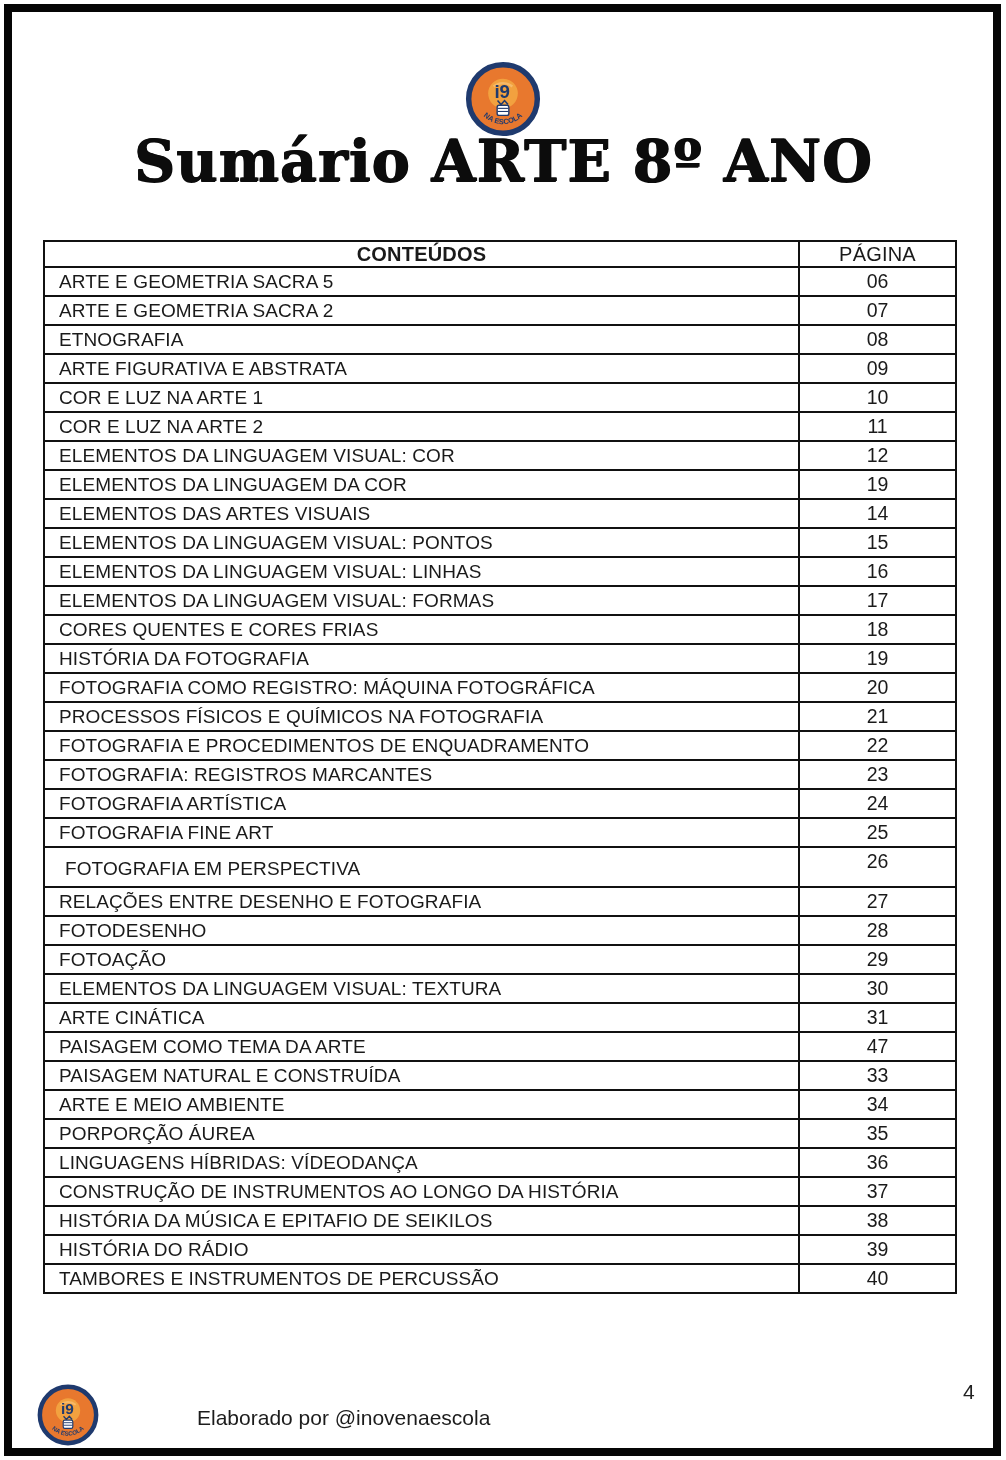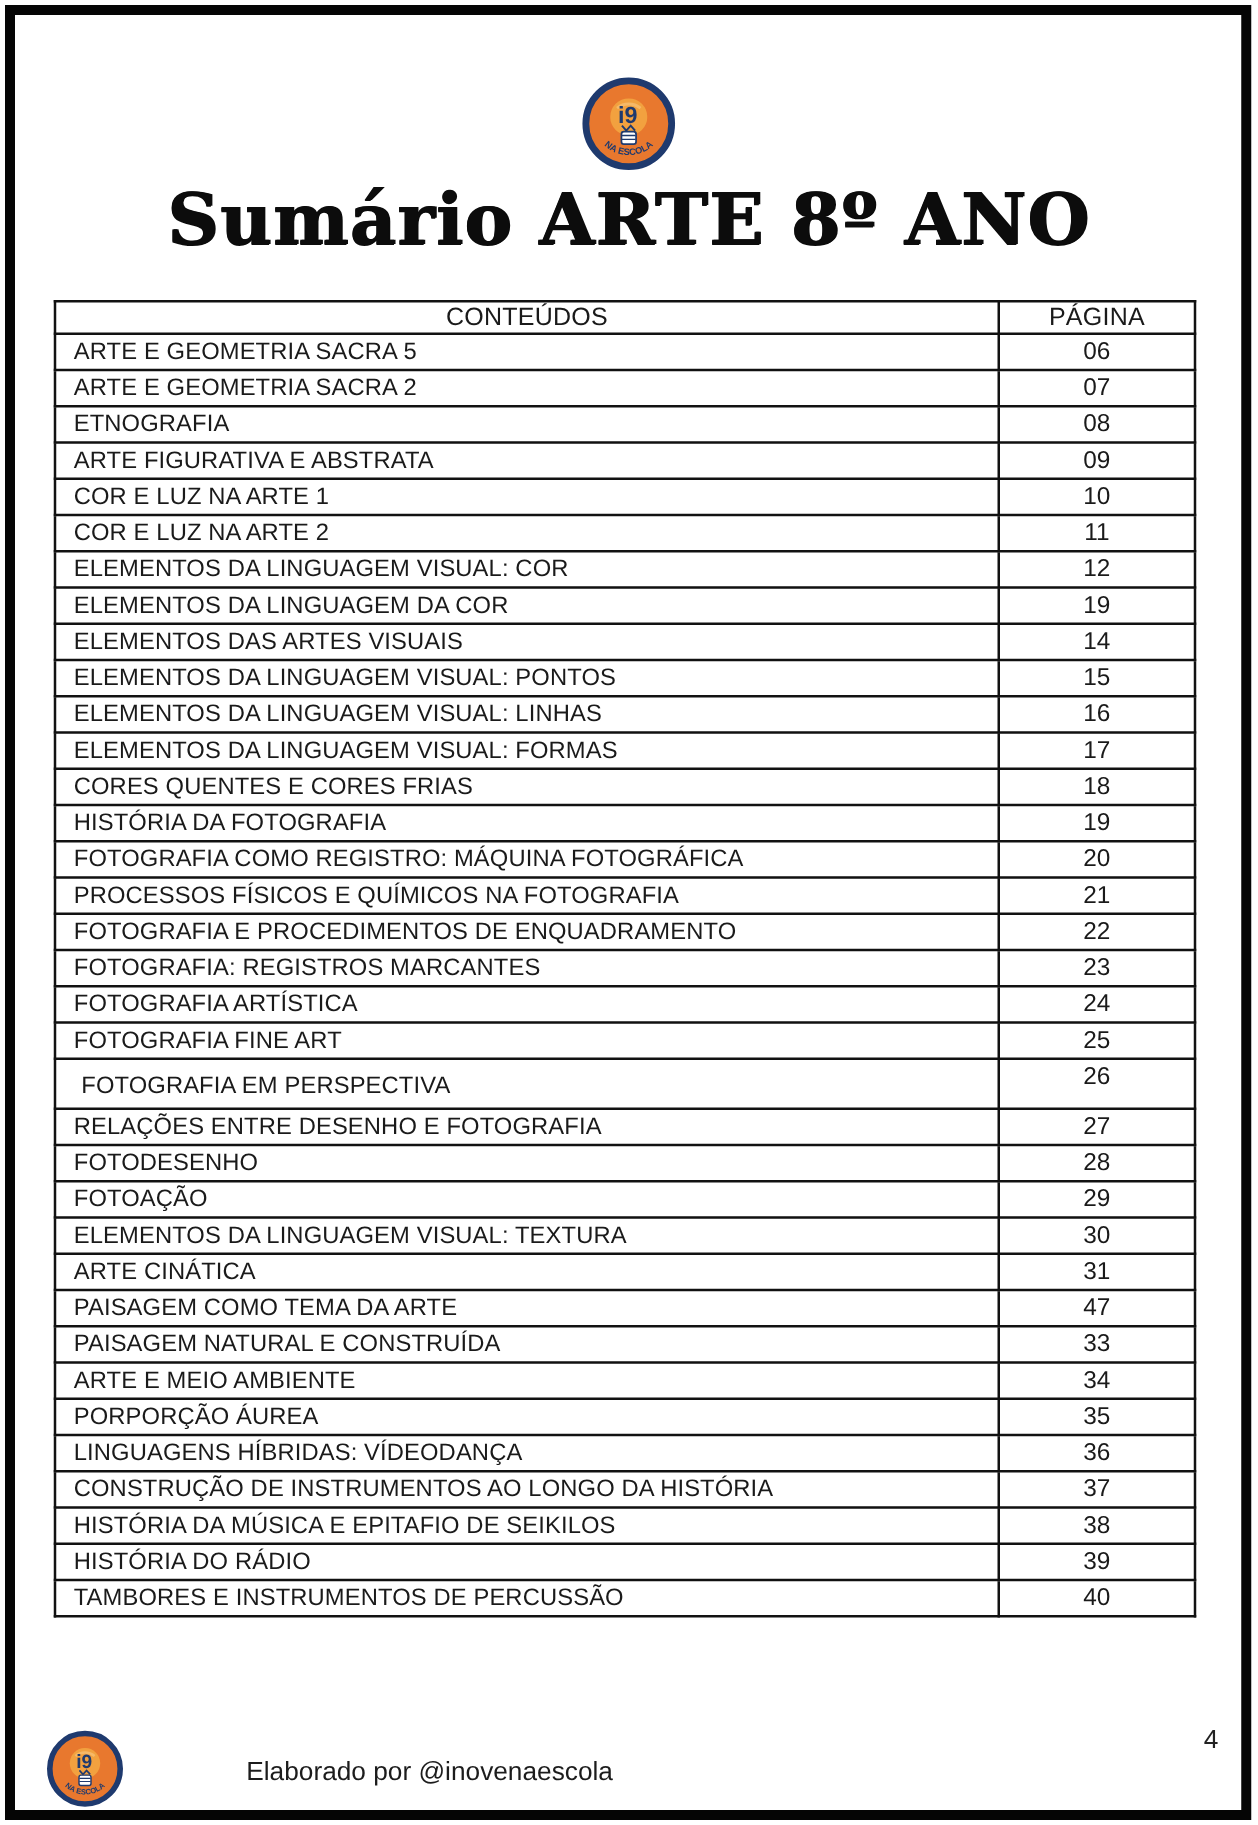"Sumário ARTE 8º ANO" .page-title { top: 142px -> 127px }
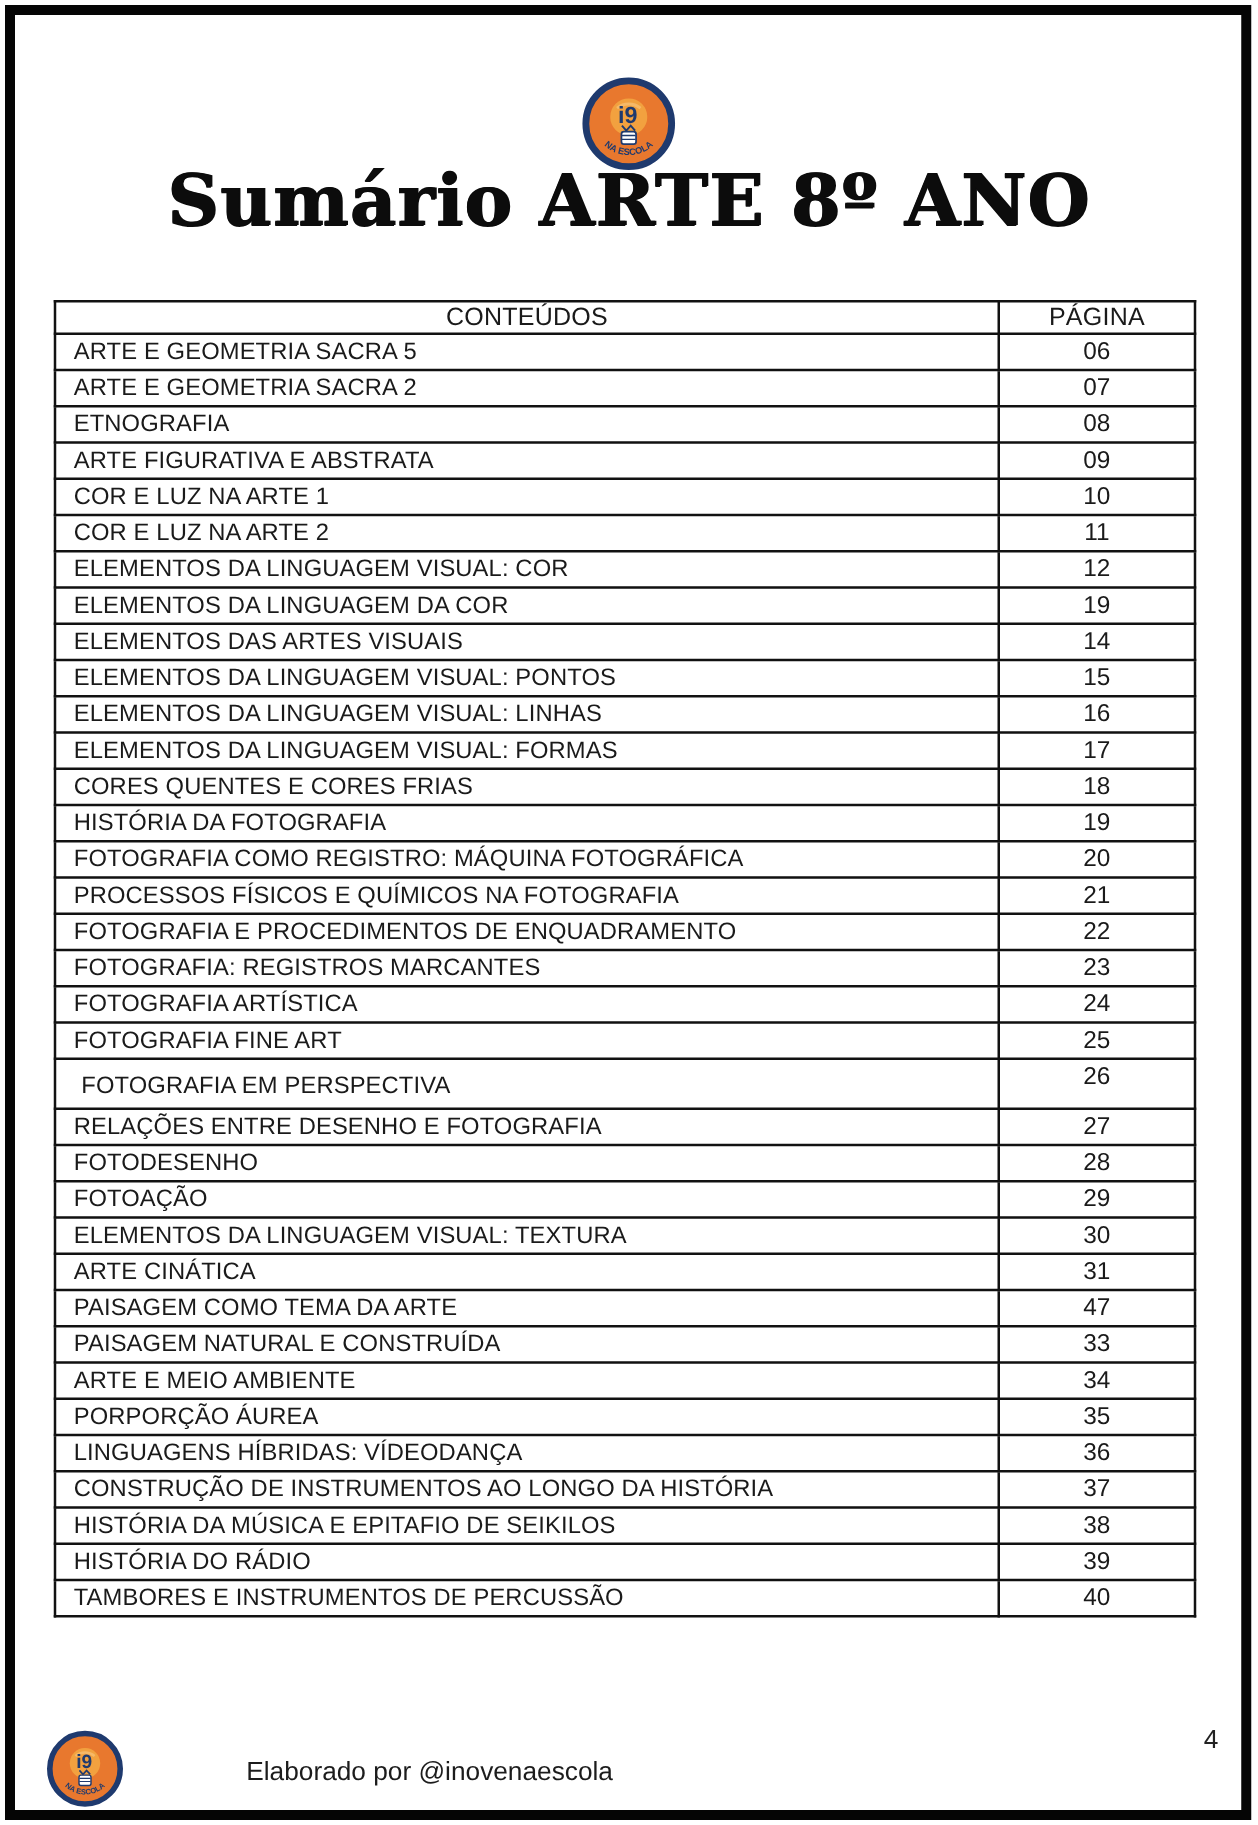"CONTEÚDOS" th.h-content { font-weight: normal -> bold }
